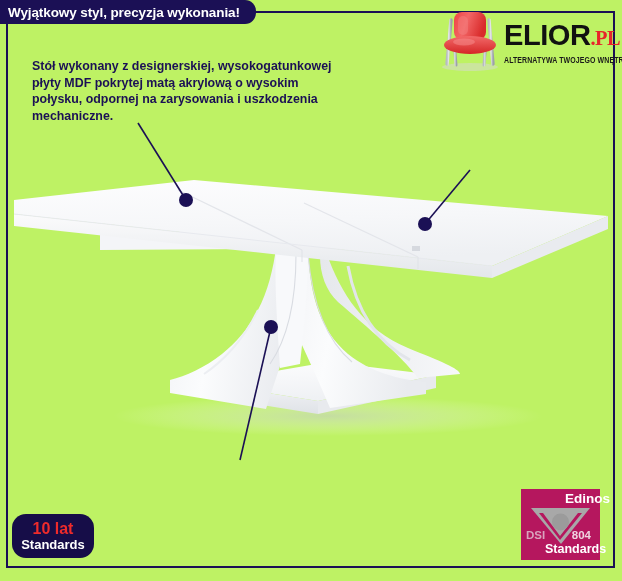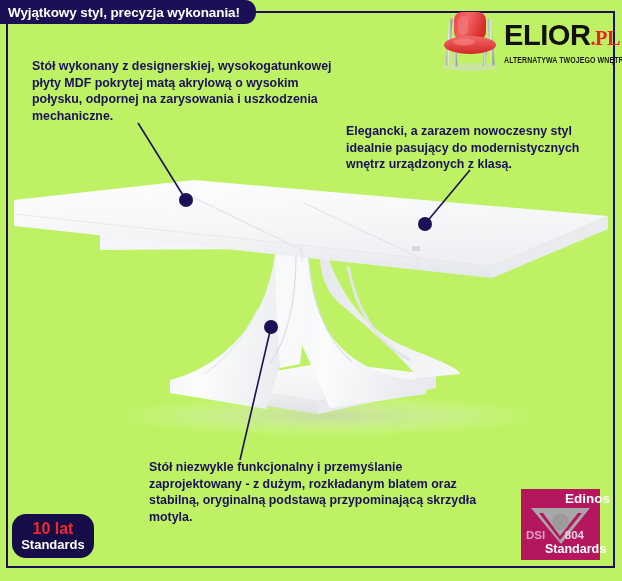"Elegancki, a zarazem nowoczesny styl" div.callout { html: <div>Elegancki, a zarazem nowoczesny styl idealnie pasujący do modernistycznych wnętrz urządzonych z klasą.</div> -> none }
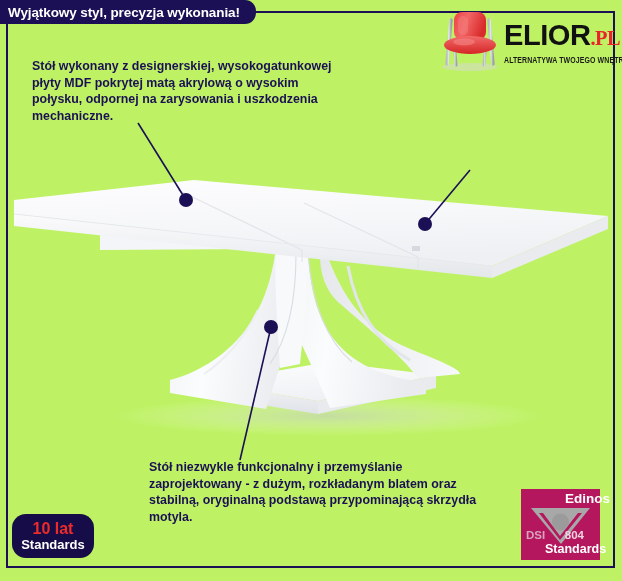"Stół niezwykle funkcjonalny i" div.callout { html: <div>Stół niezwykle funkcjonalny i przemyślanie zaprojektowany - z dużym, rozkładanym blatem oraz stabilną, oryginalną podstawą przypominającą skrzydła motyla.</div> -> none }
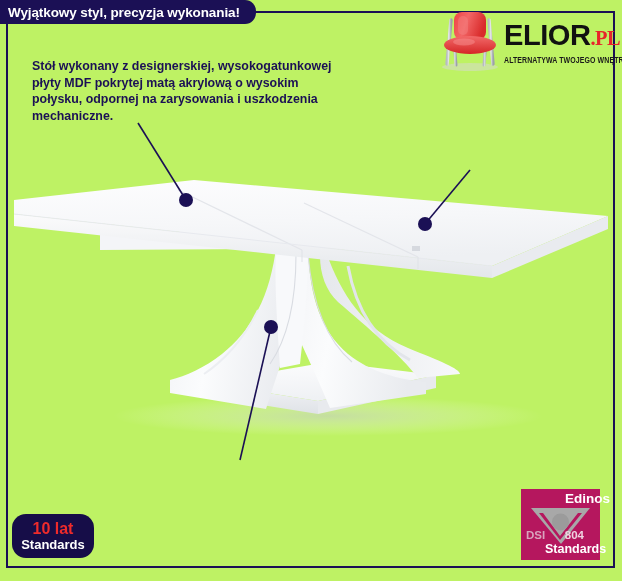"804" .edinos-804 { right: 16px -> 9px }
